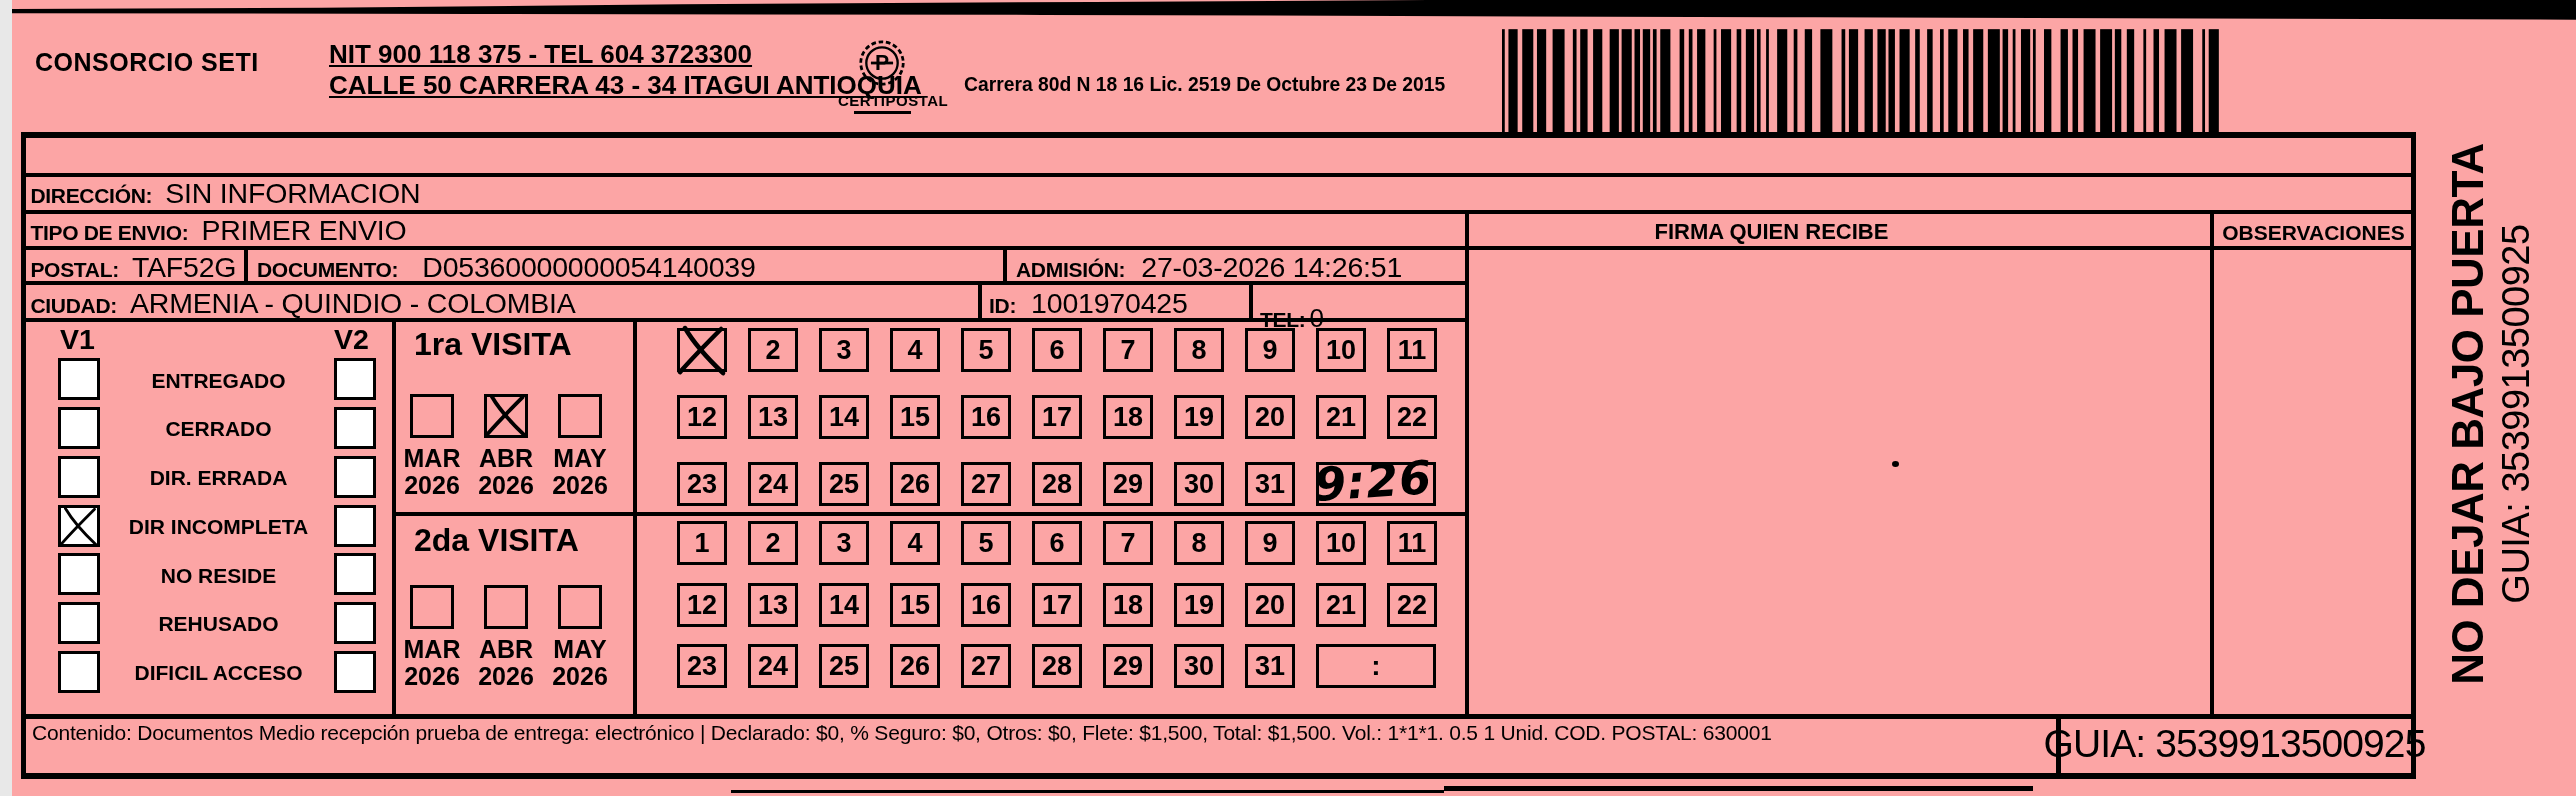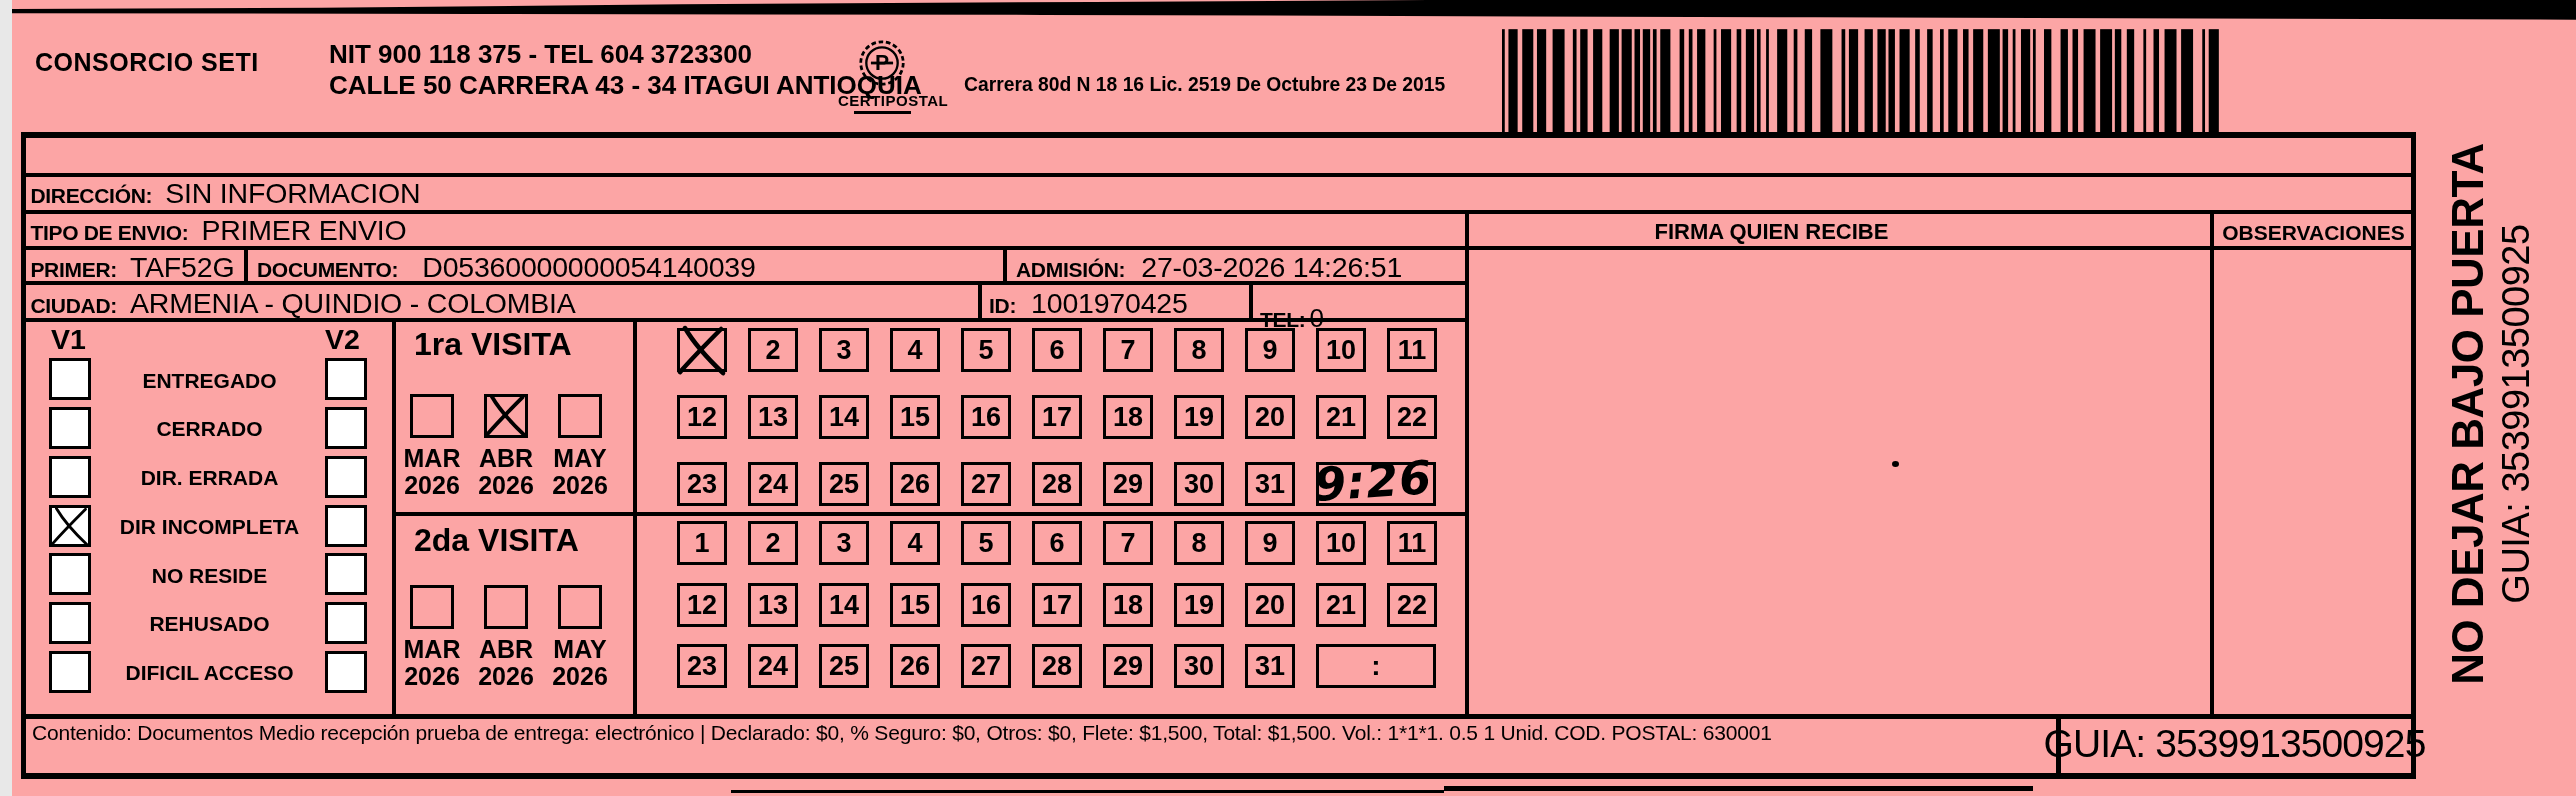"NIT 900 118 375 -" .hdr-lines { text-decoration: none -> underline }
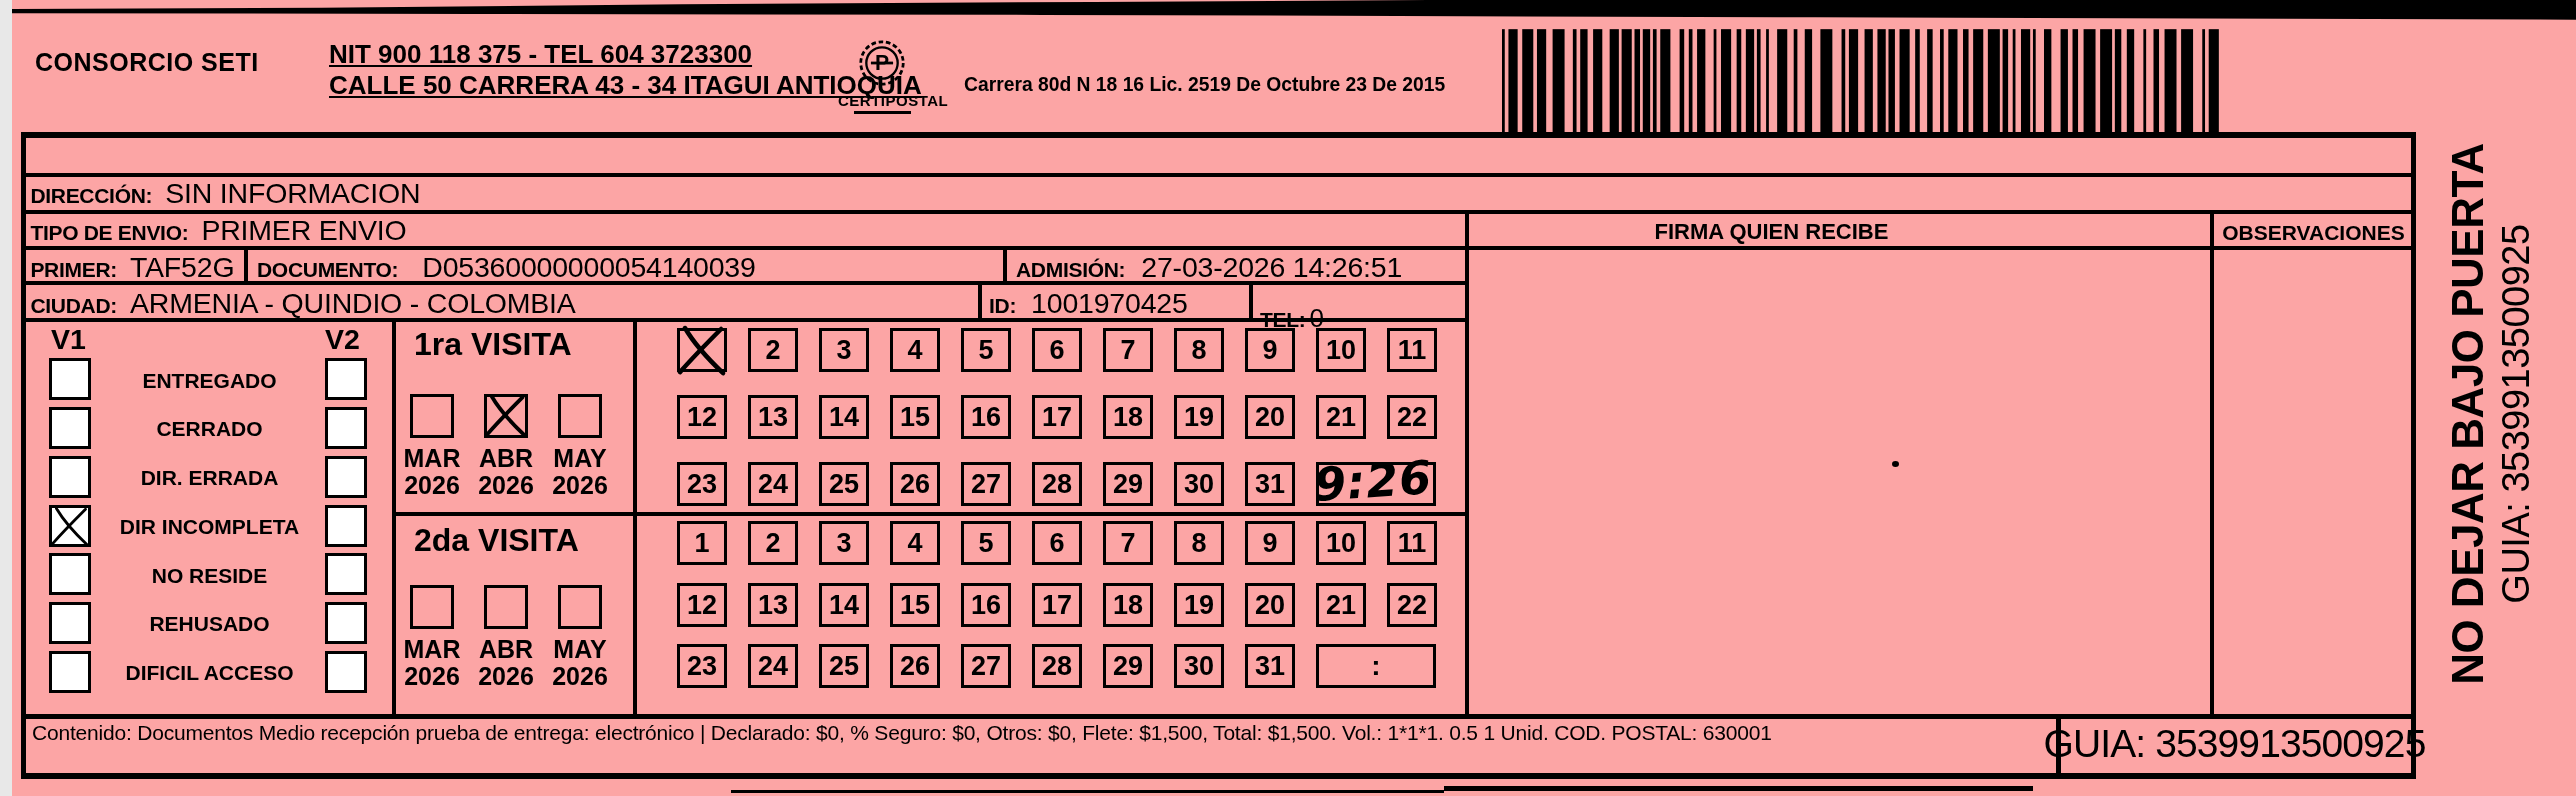"PRIMER:" span.lab { text: PRIMER -> POSTAL }
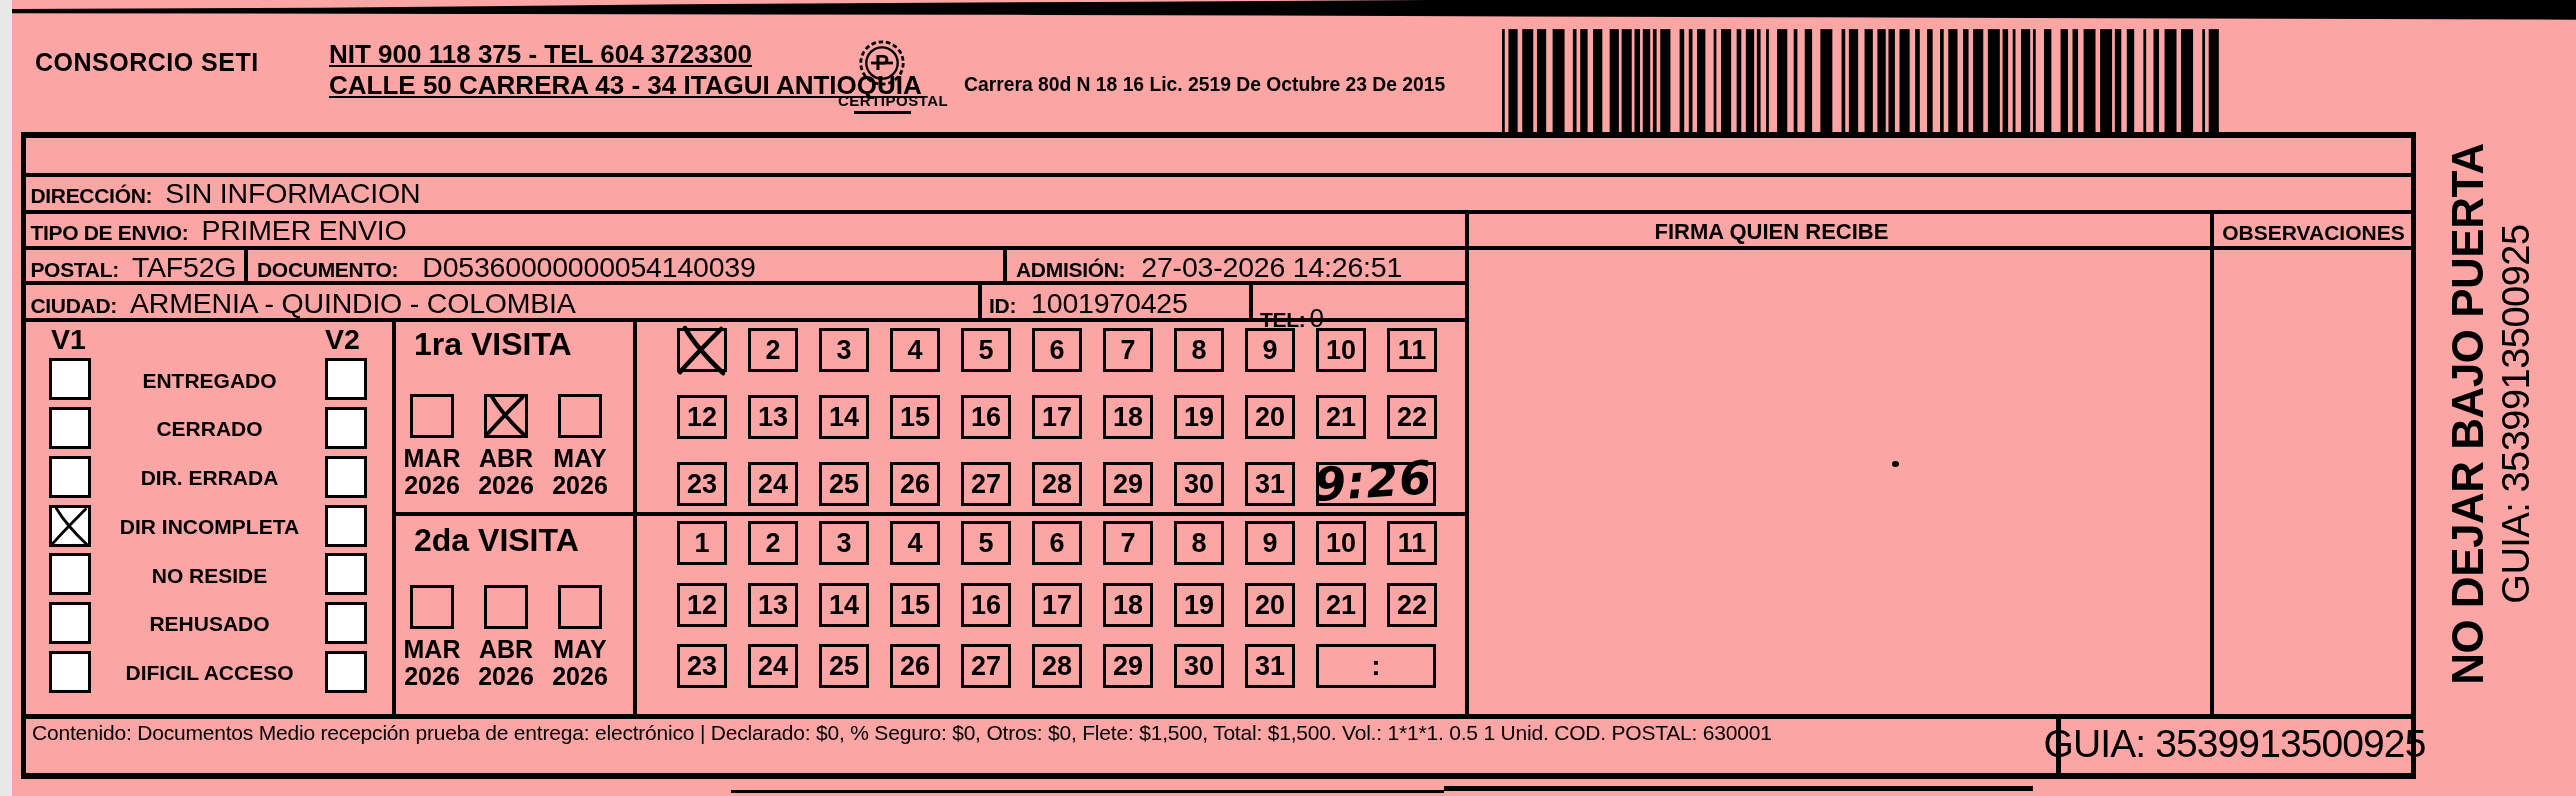"V1" div.abs { left: 13px -> 22px }
